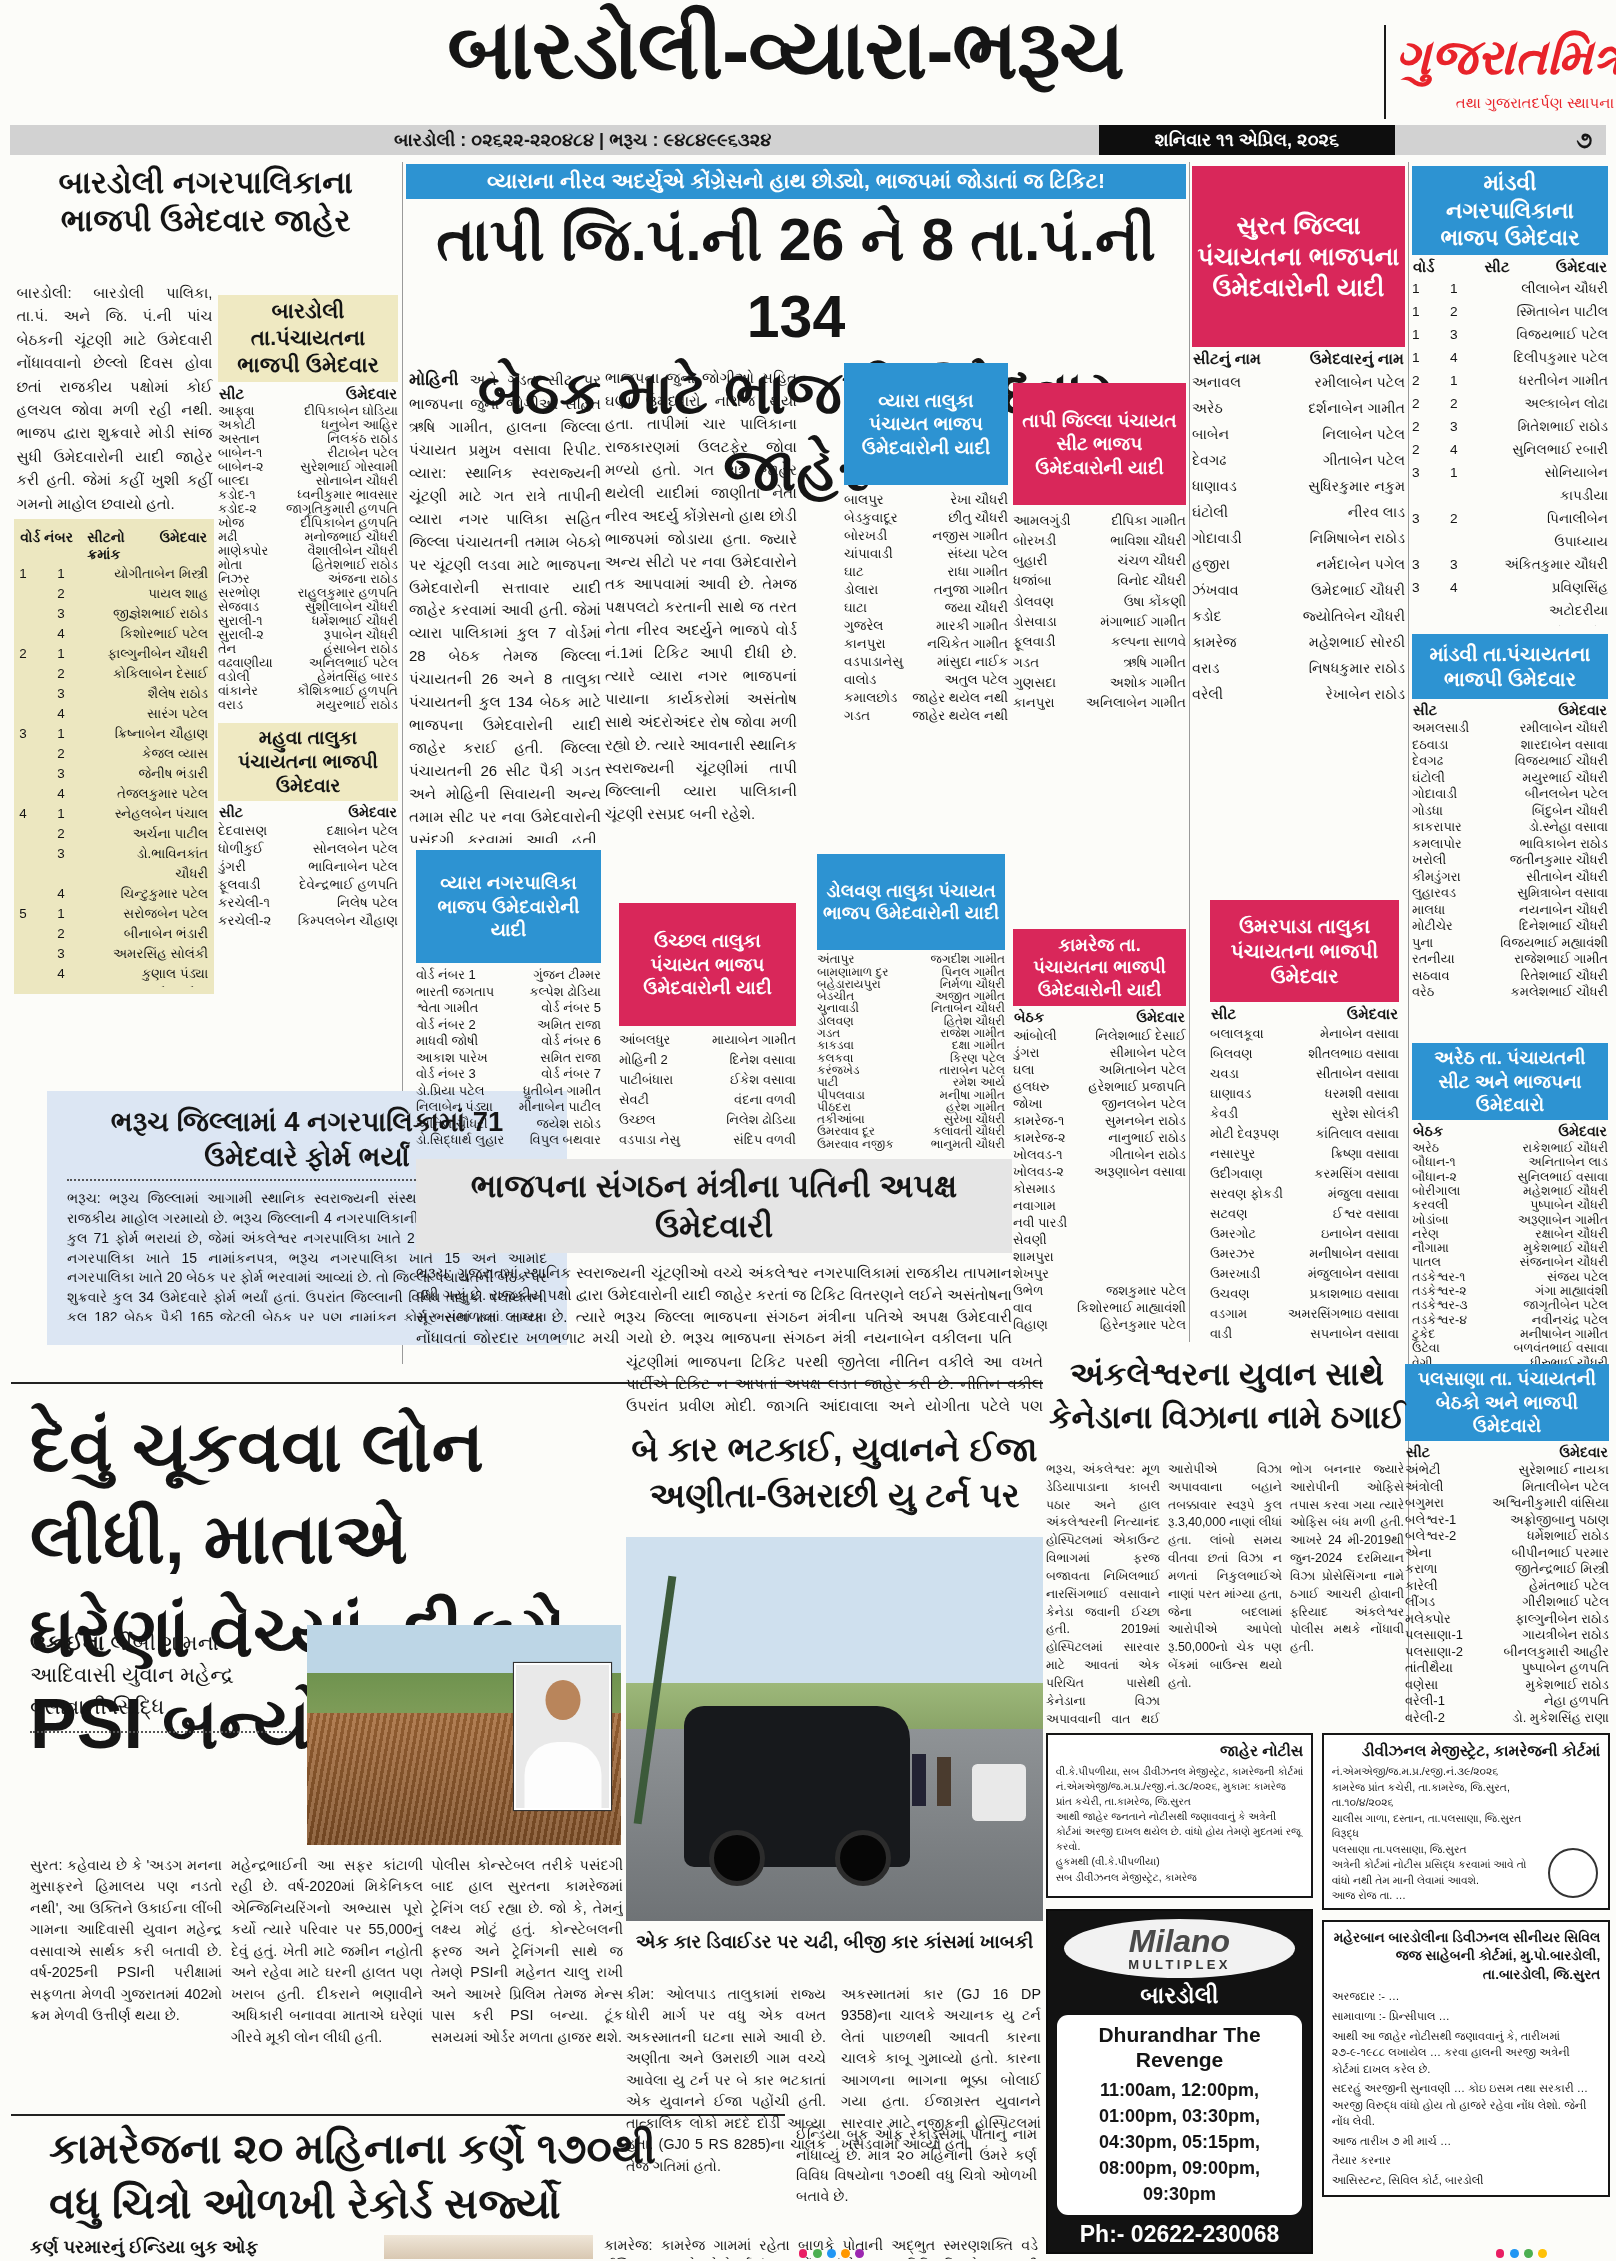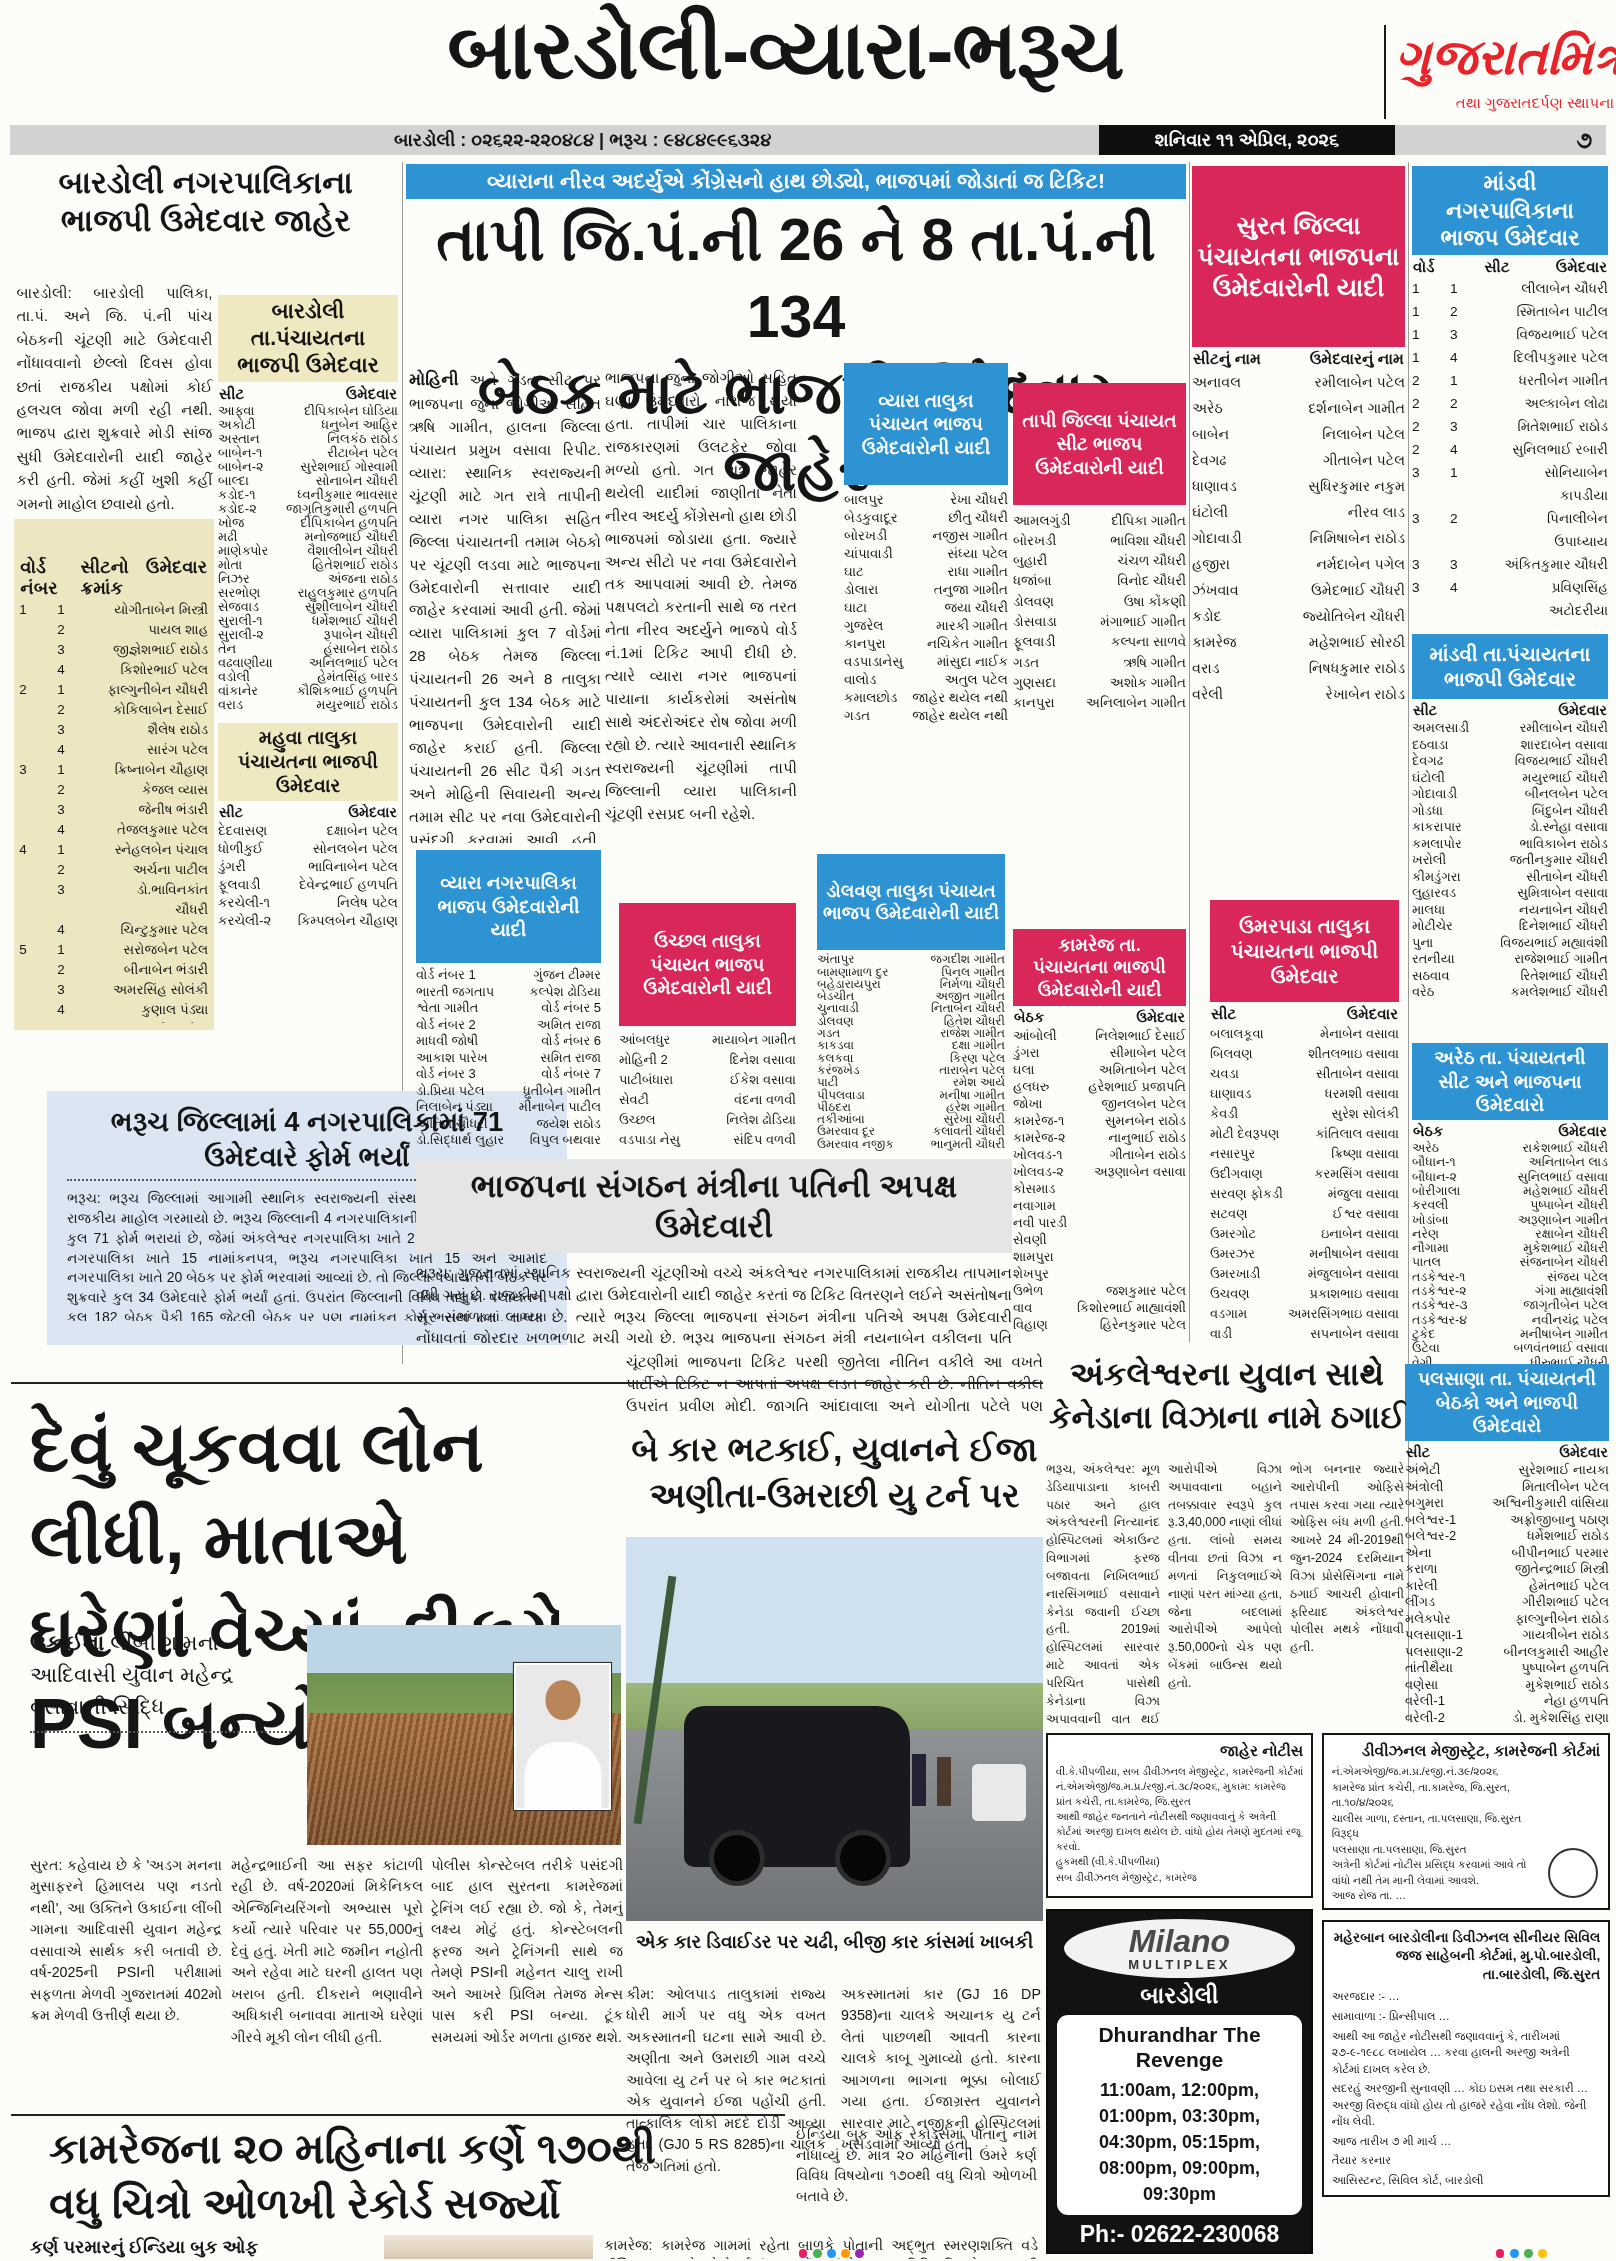"વોર્ડ નંબર" div.colshead { font-size: 18px -> 14px; margin-top: 28px -> none }
